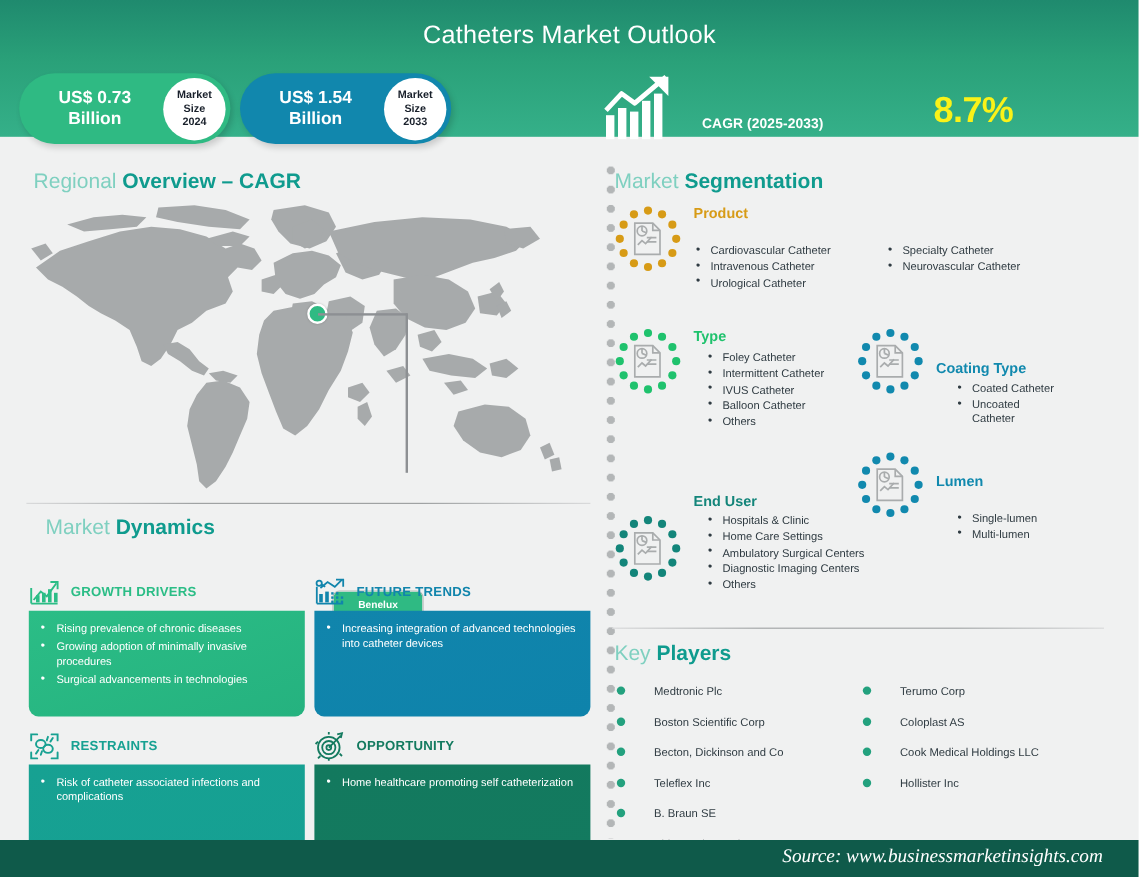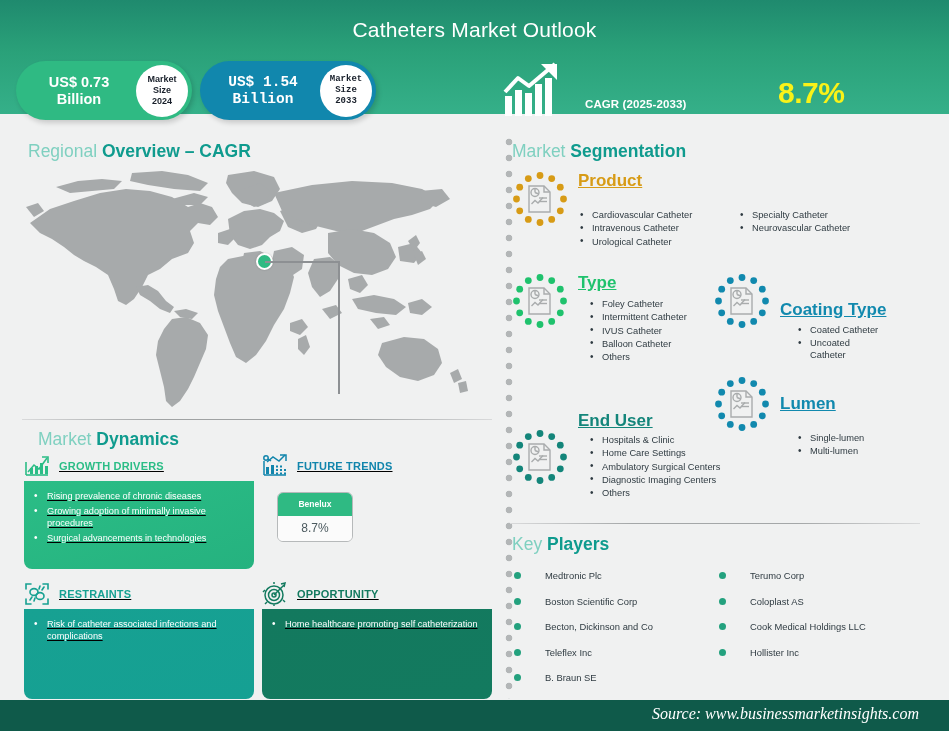"US$ 1.54" .pill-2033 { font-family: Liberation Mono, monospace -> none }
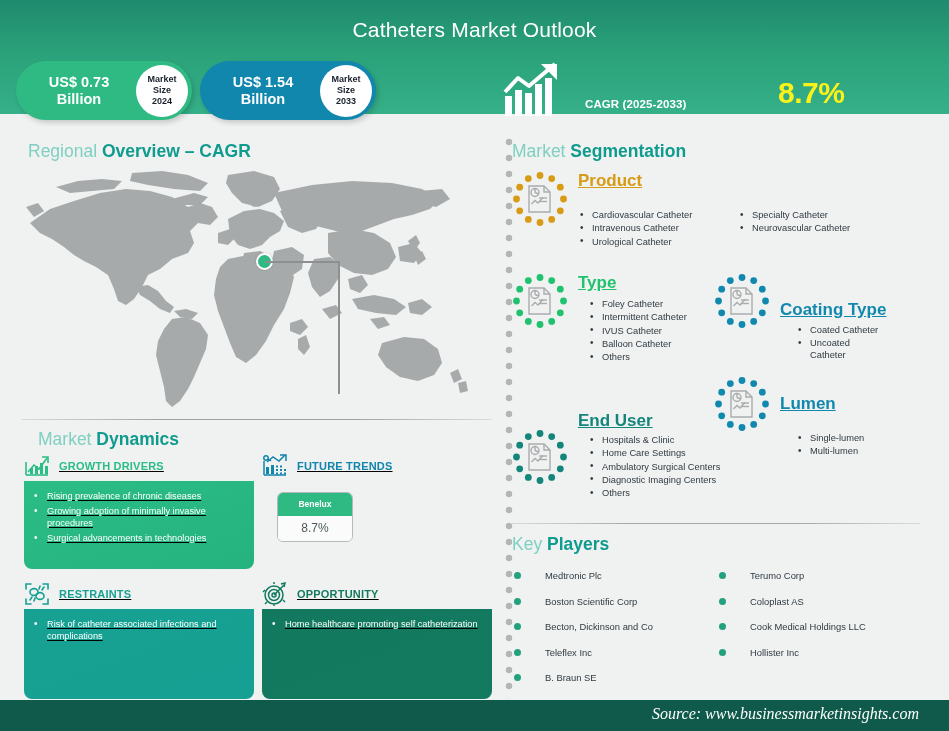"Product" .seg-head { font-size: 17px -> 12px; text-decoration: underline -> none }
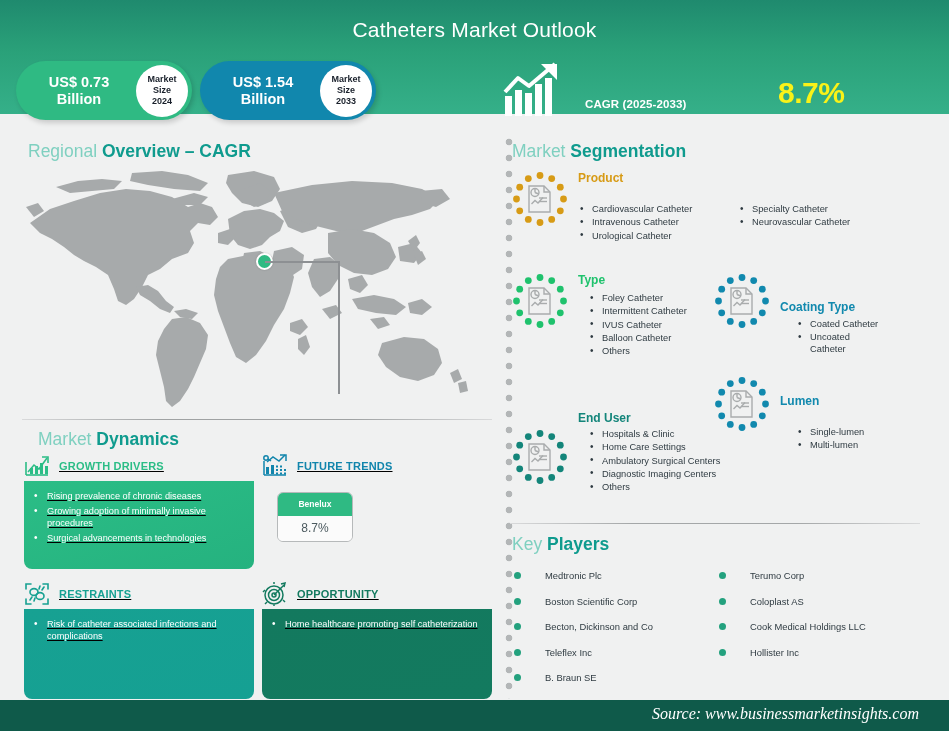"GROWTH DRIVERS" .dyn-grid { text-decoration: underline -> none; top: 320px -> 348px }
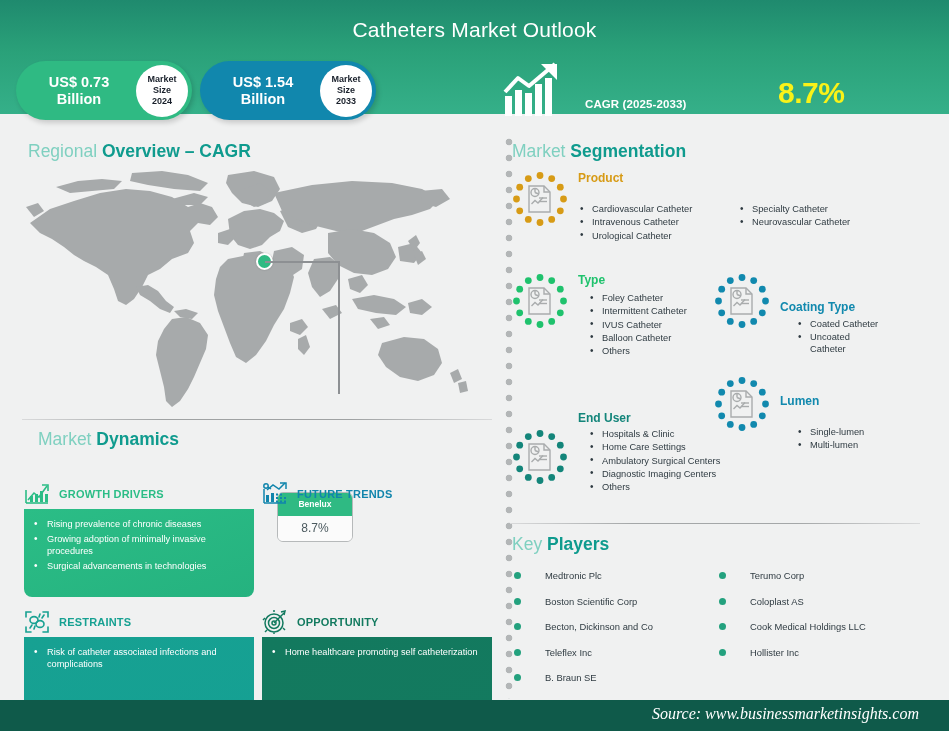"Increasing integration of advanced" div.dyn-box { html: none -> <div> <ul> <li>Increasing integration of advanced technologies into catheter devices</li> </ul> </div> }
